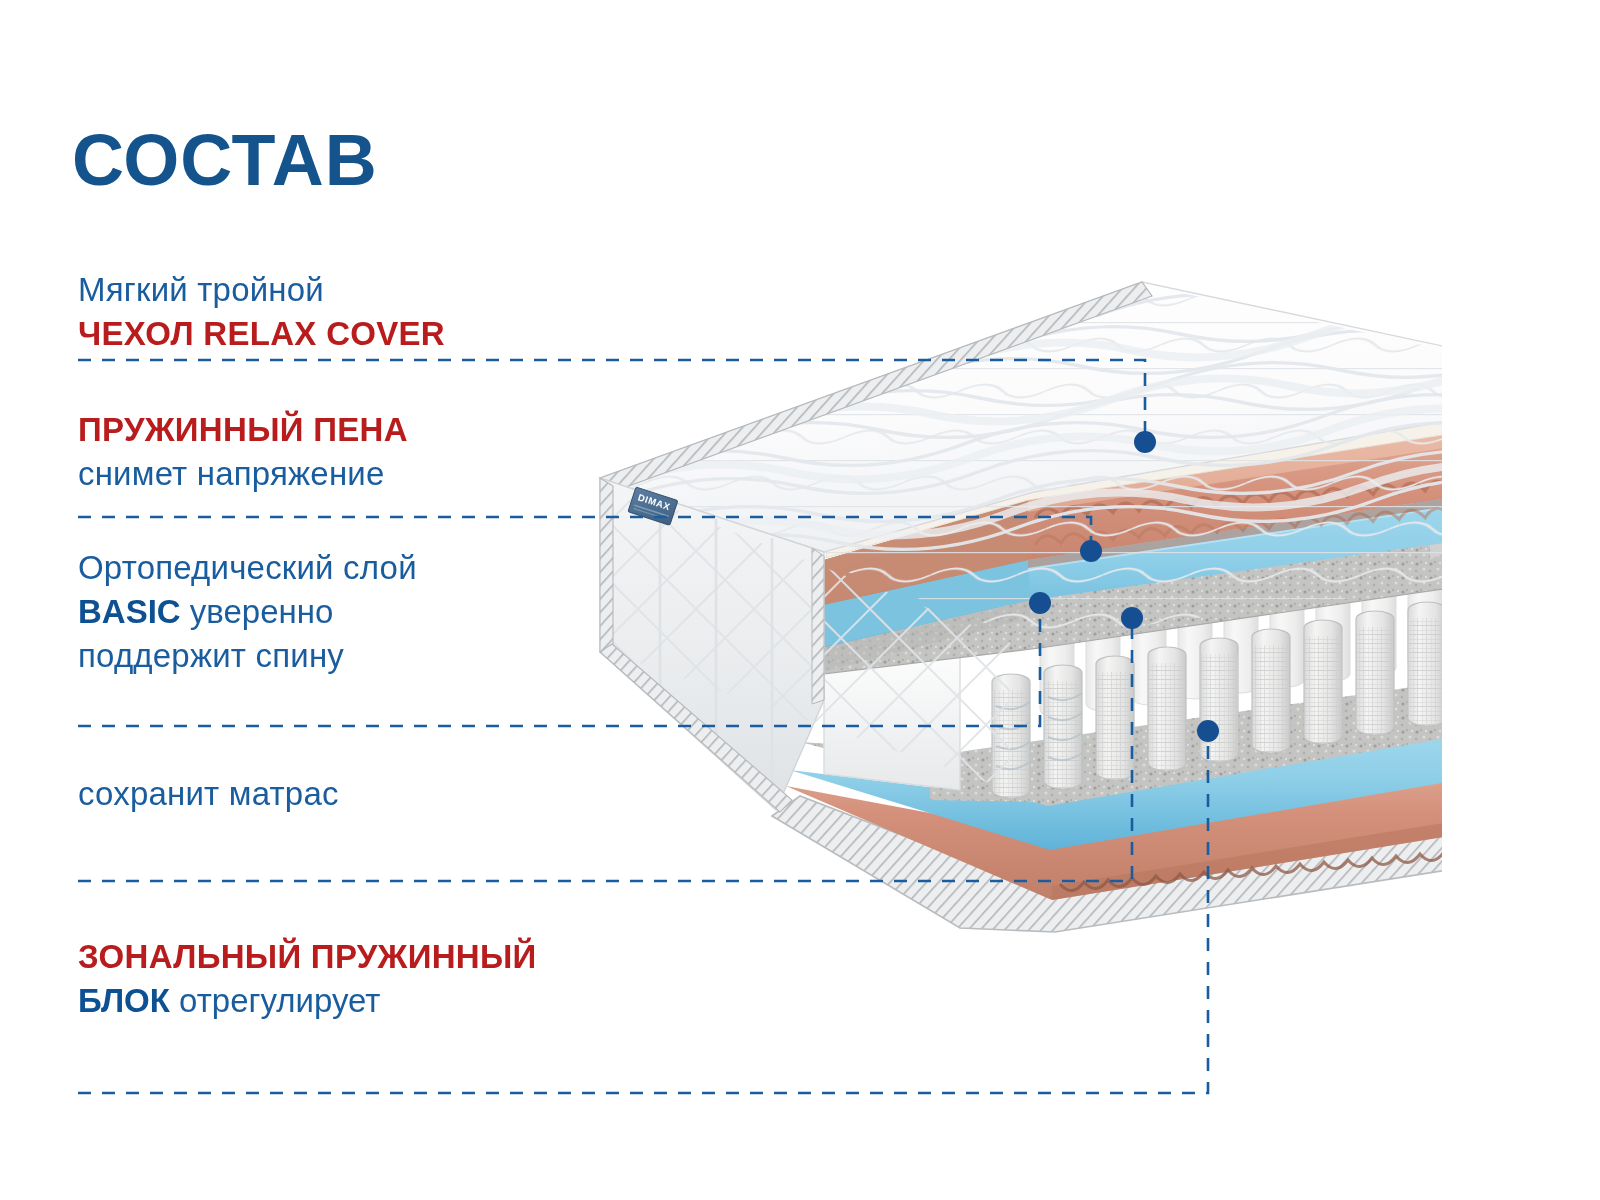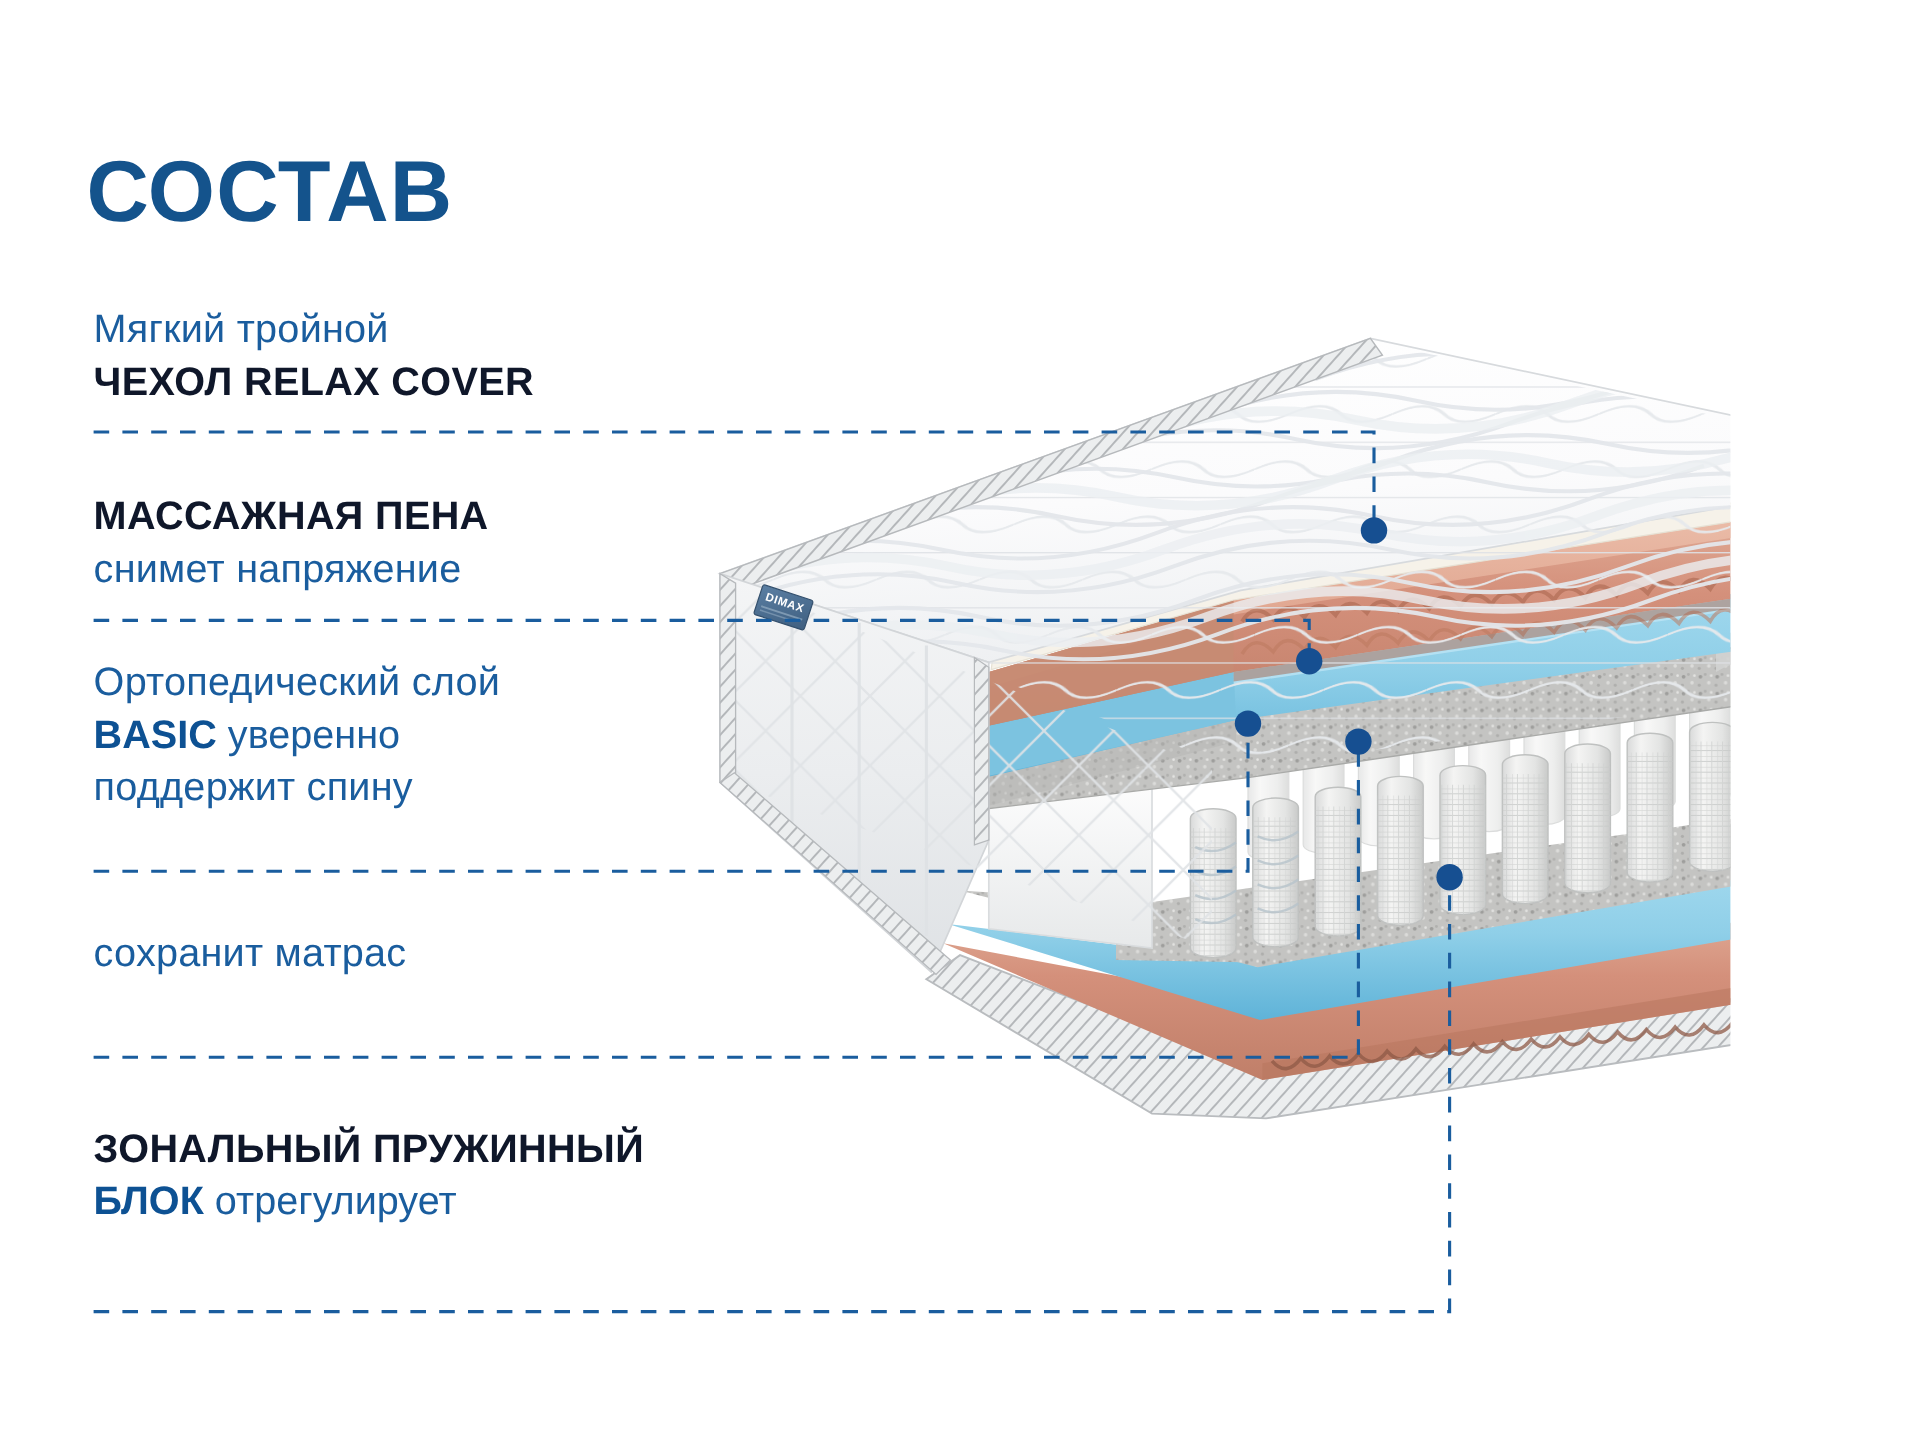"Мягкий тройной" #blk-cover { top: 252px -> 268px }
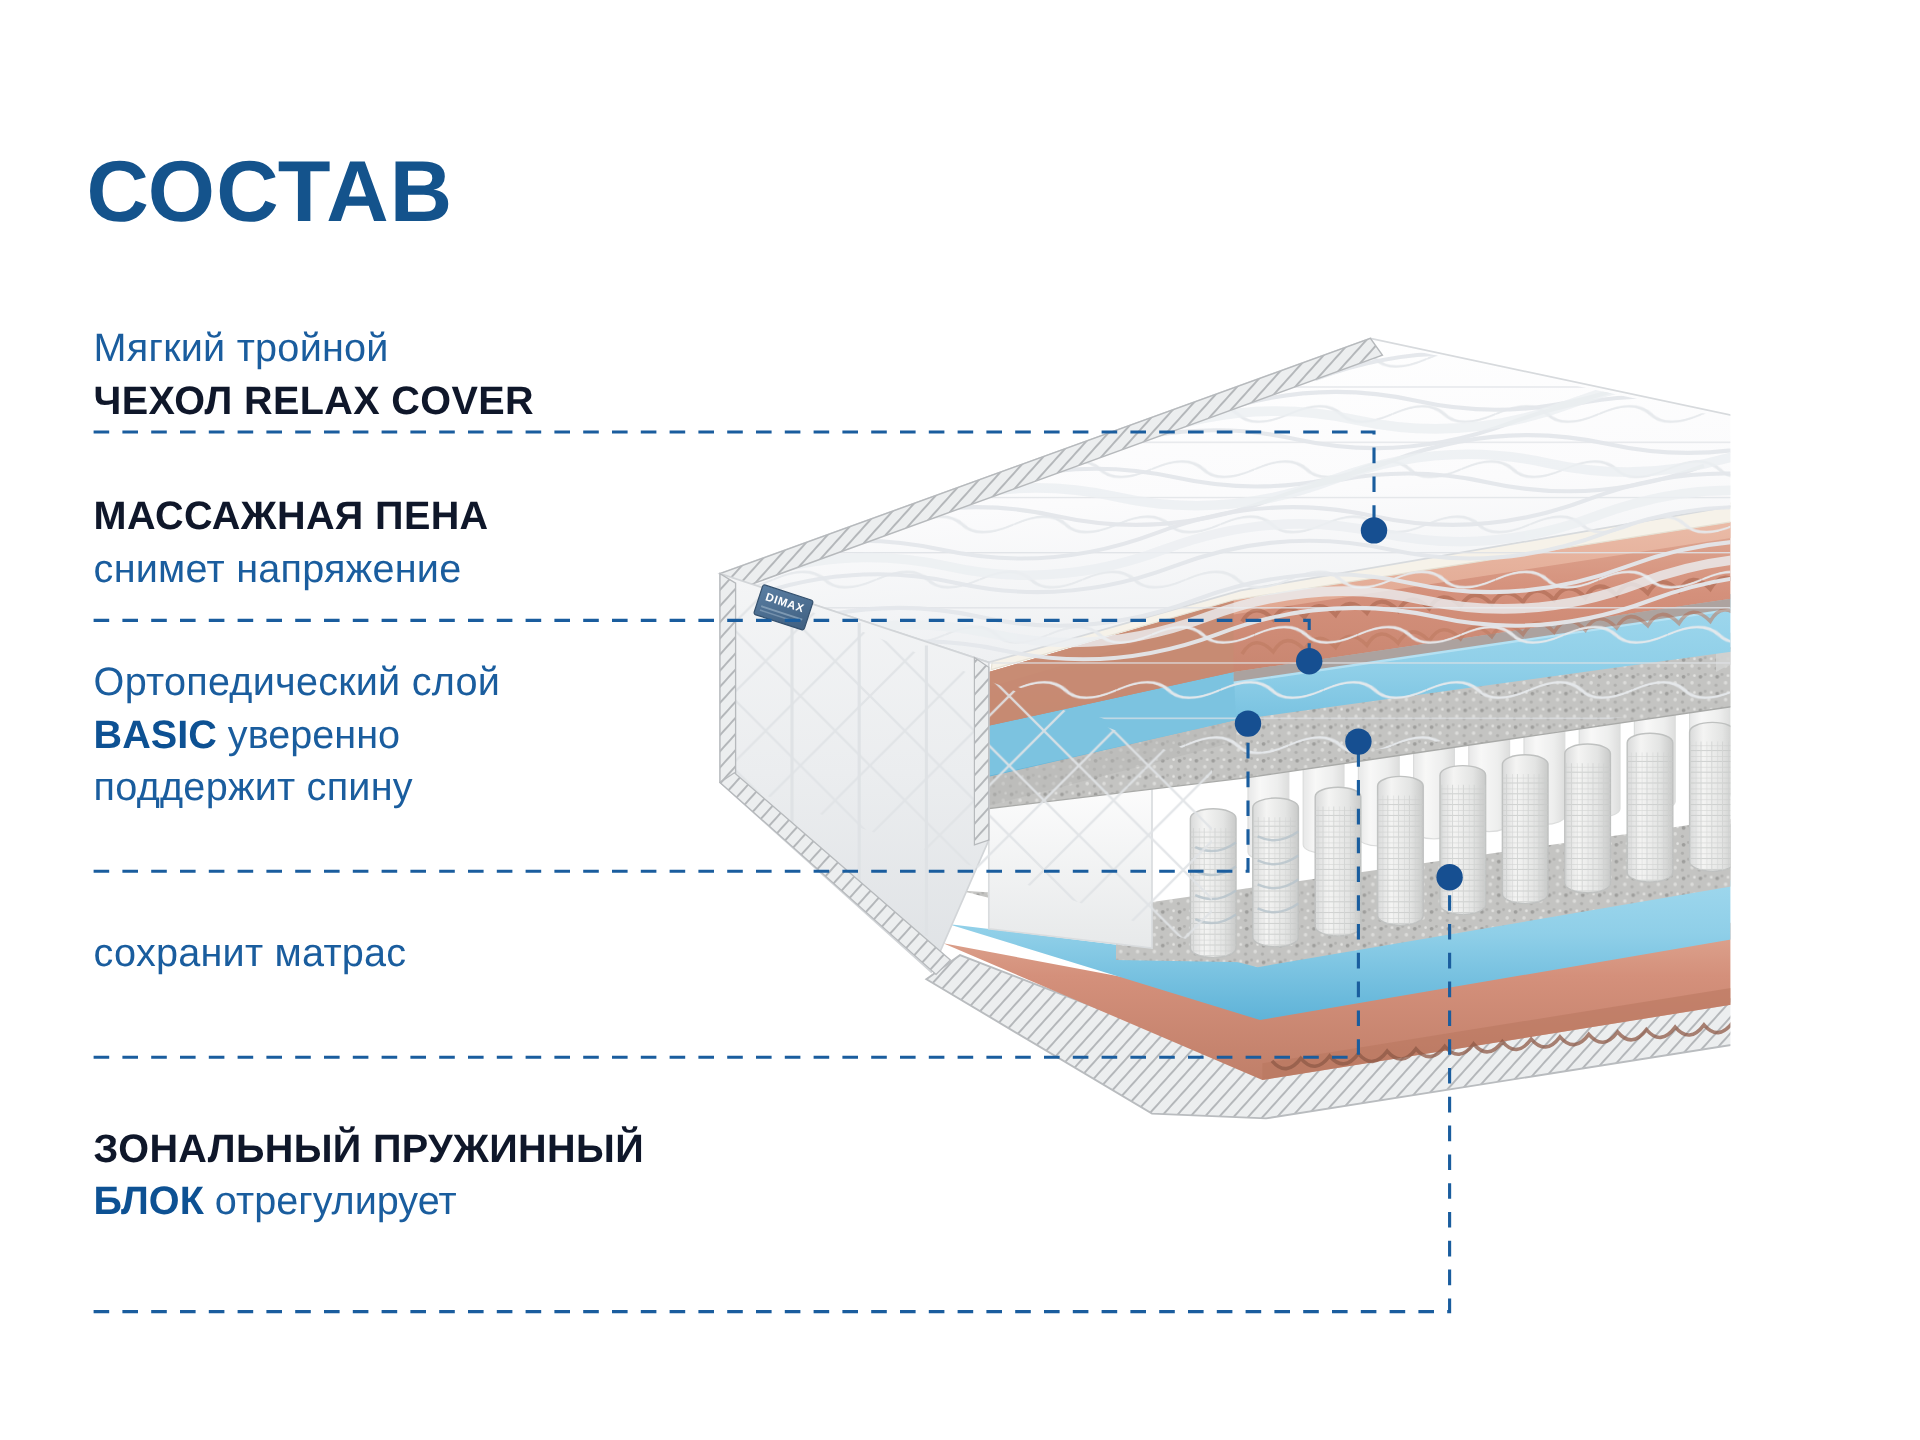"ЧЕХОЛ RELAX COVER" .bold { color: #0f172a -> #b91c1c }
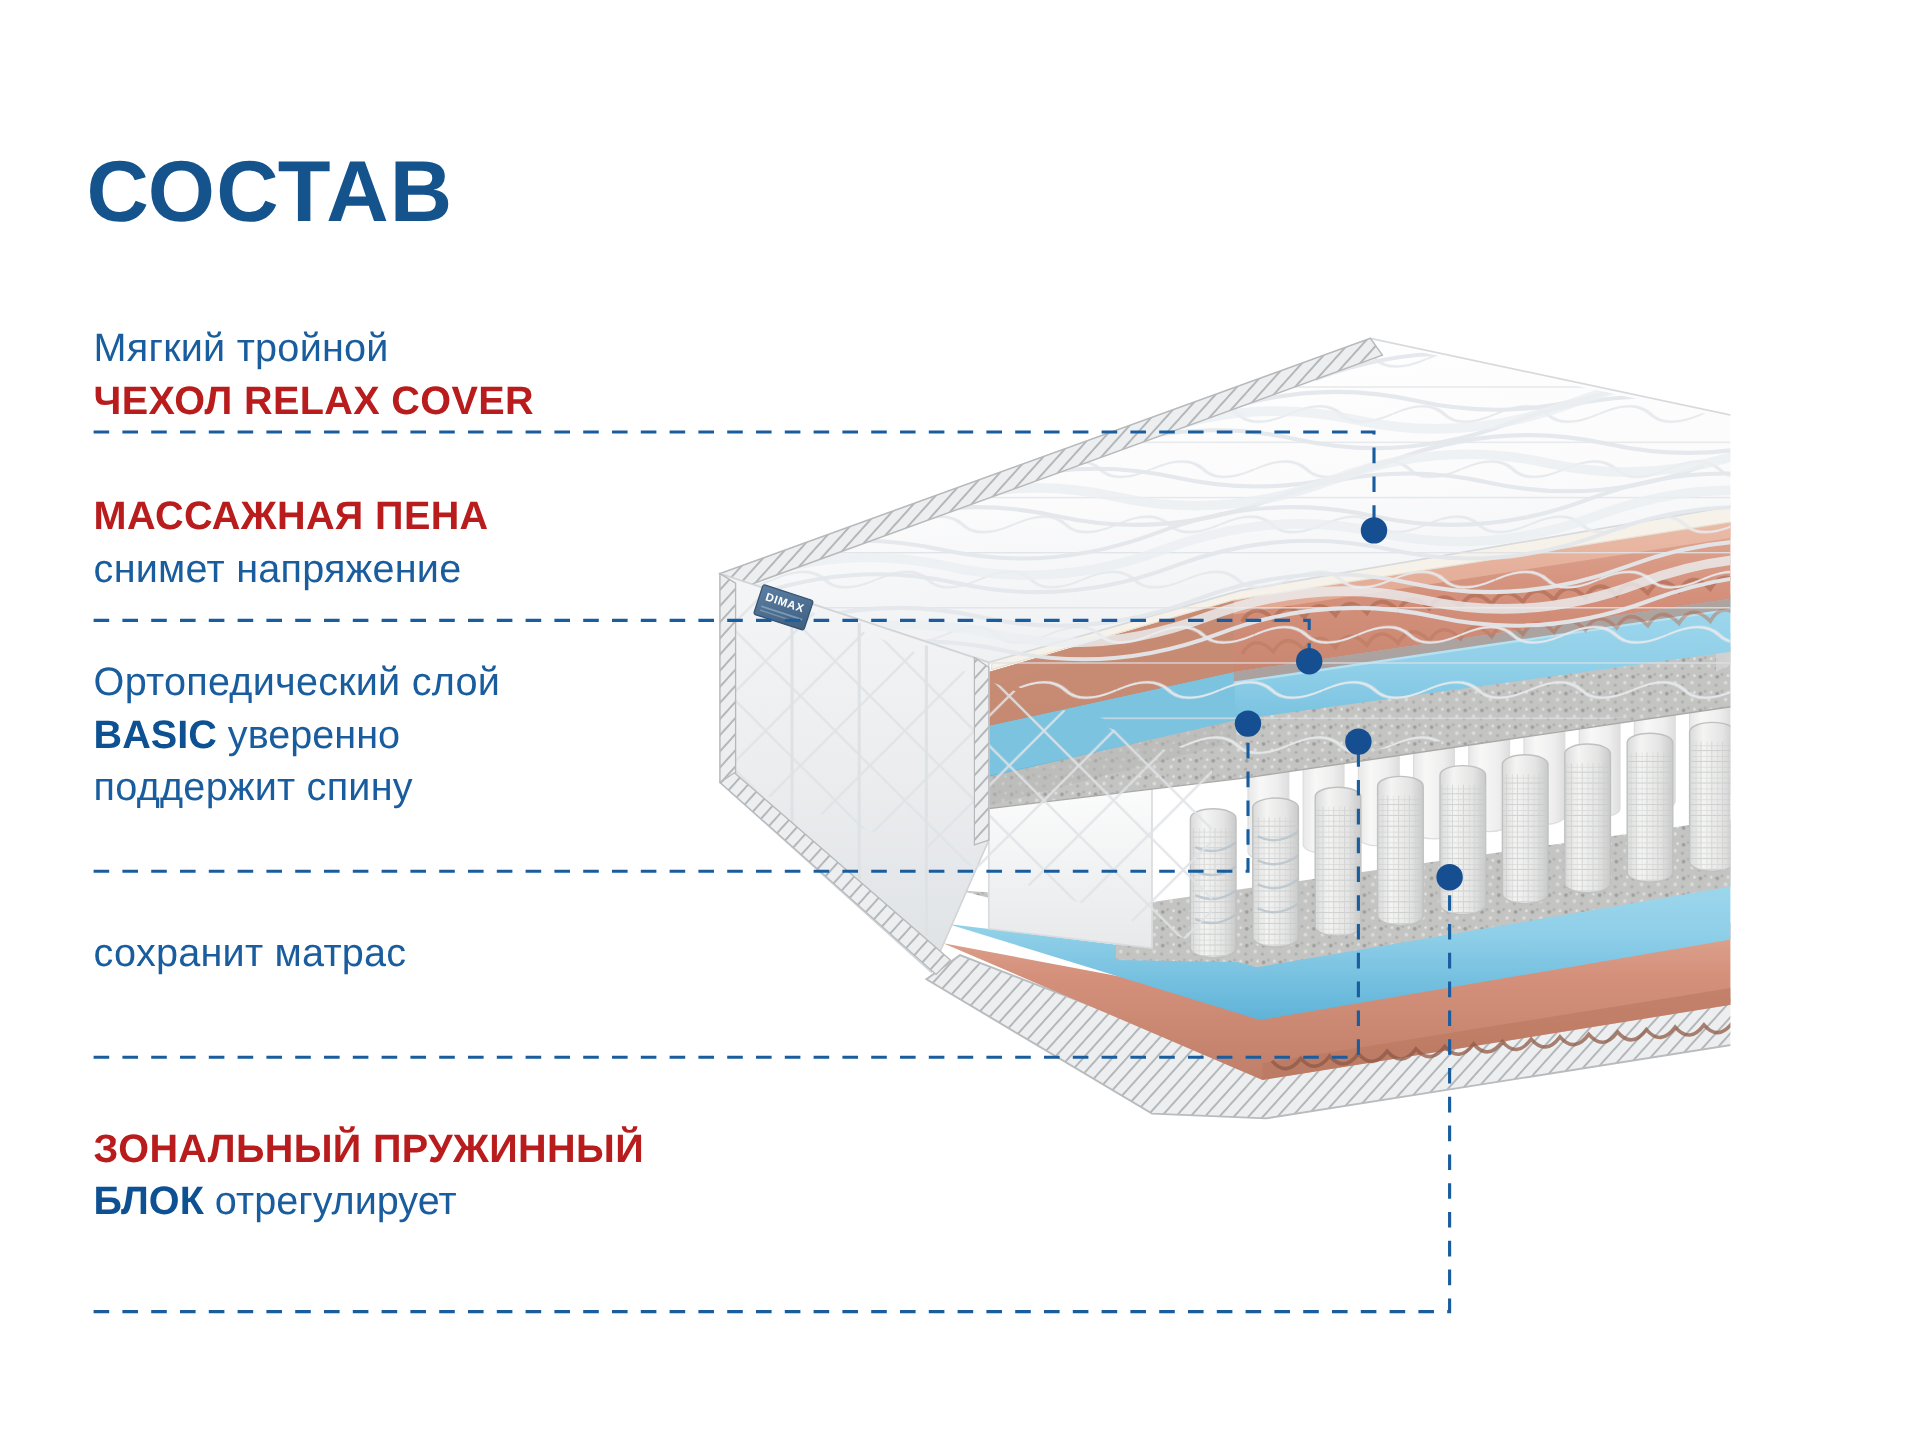"МАССАЖНАЯ ПЕНА" span.lt { text: МАССАЖНАЯ -> ПРУЖИННЫЙ }
